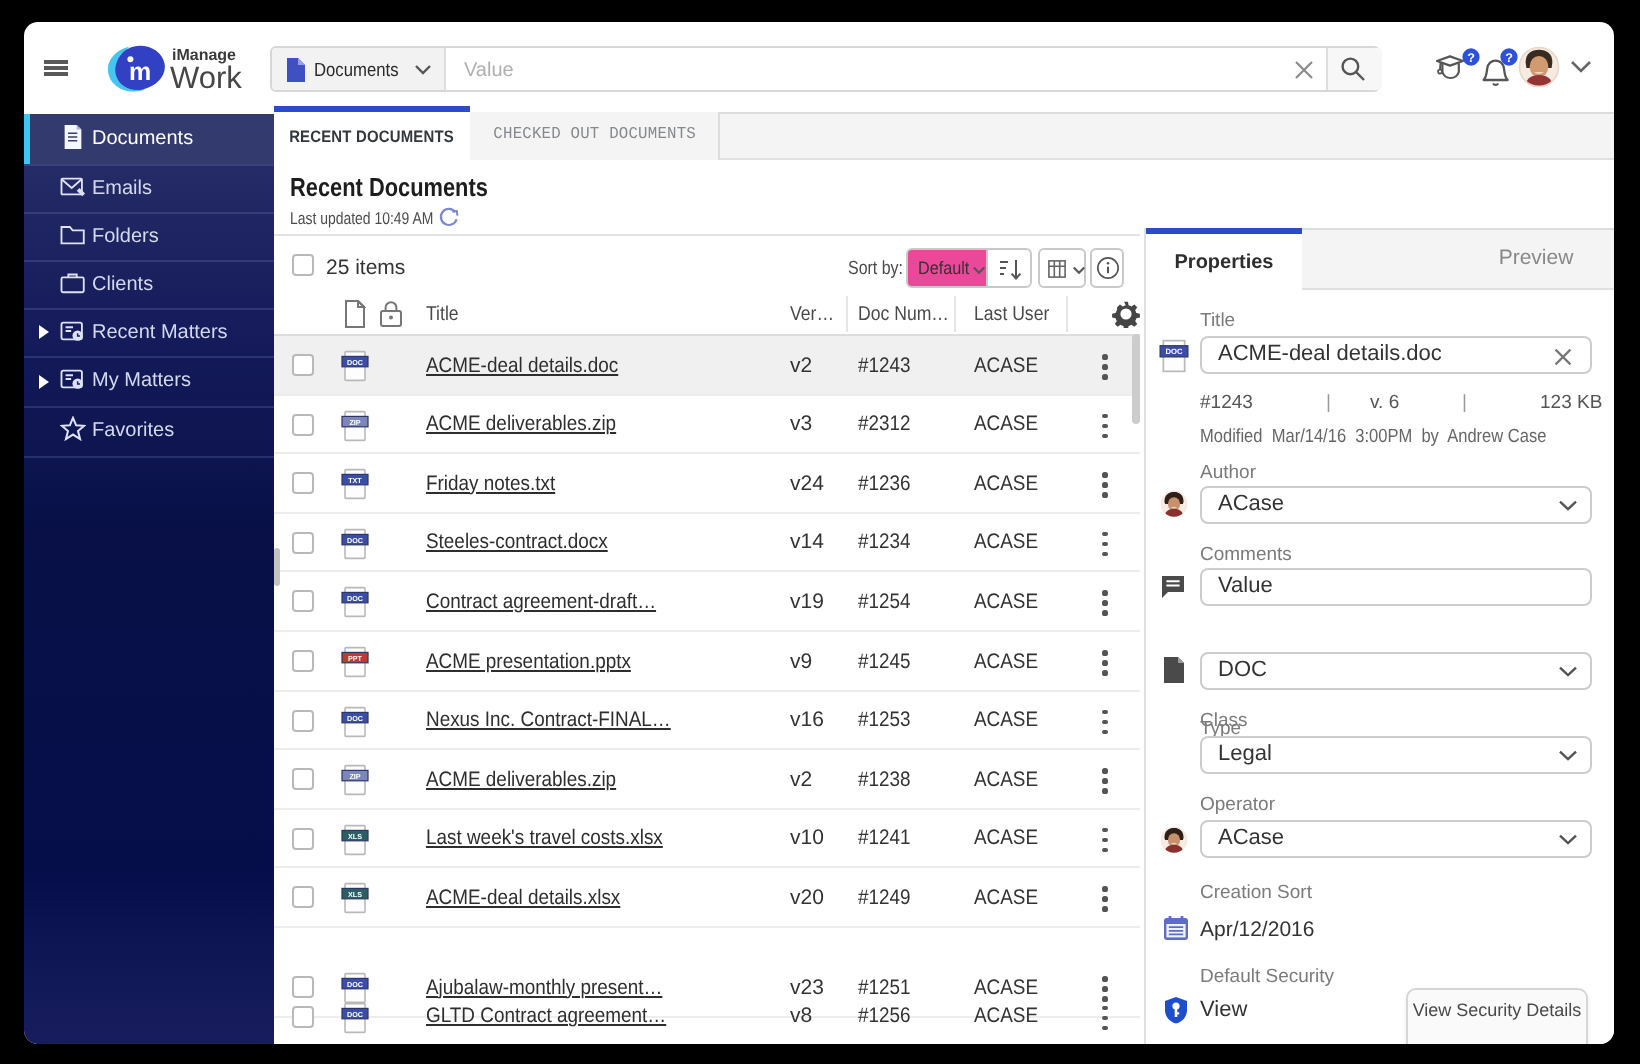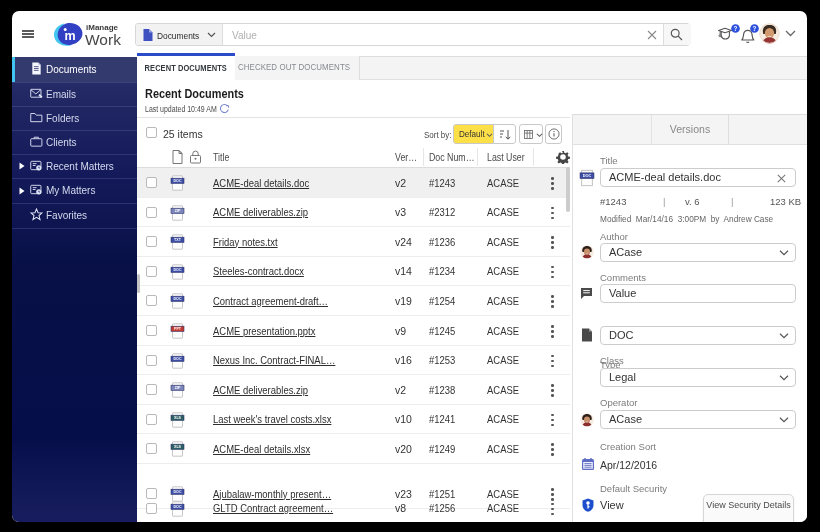"CHECKED OUT DOCUMENTS" #tab2 { font-family: none -> Liberation Mono, monospace; text-align: left -> center }
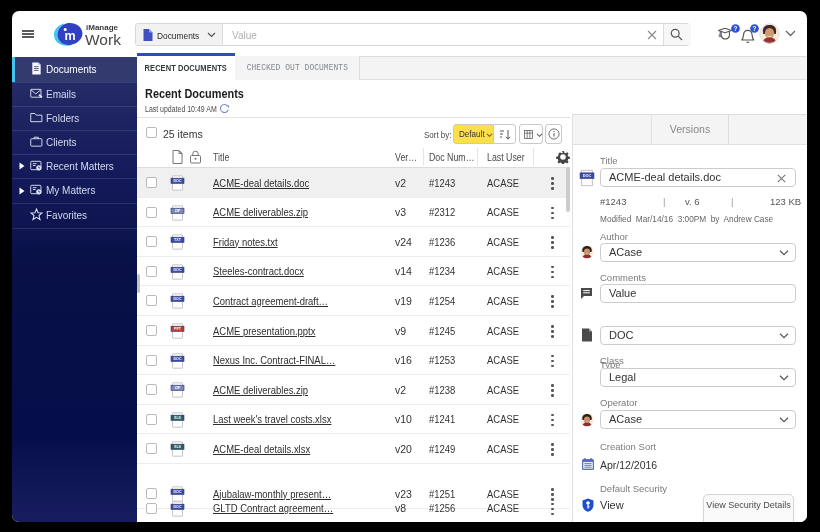"Default" div.abs { background: #fde047 -> #ec4899 }
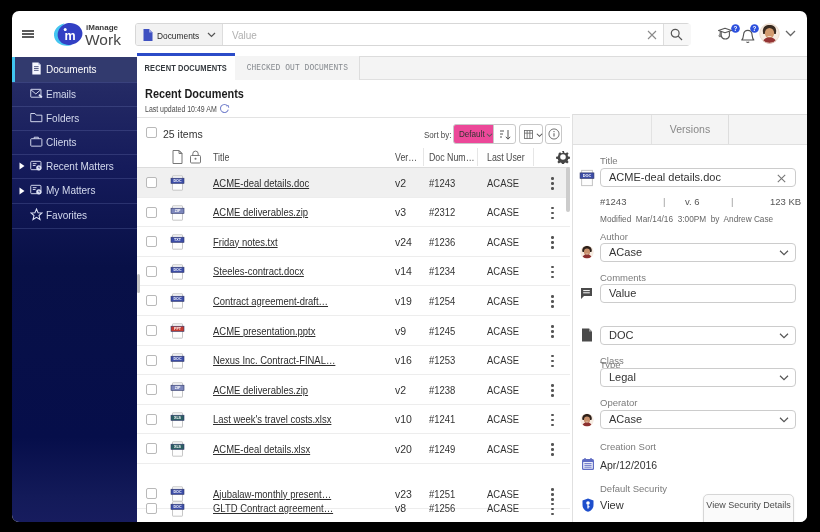"Properties" div.ptab { html: none -> <div>Properties</div> }
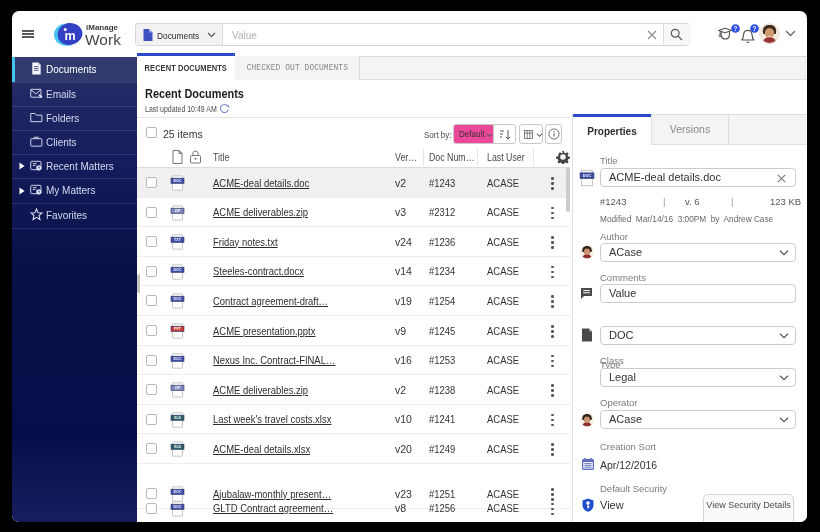"Versions" div.ptab { html: <div>Versions</div> -> none }
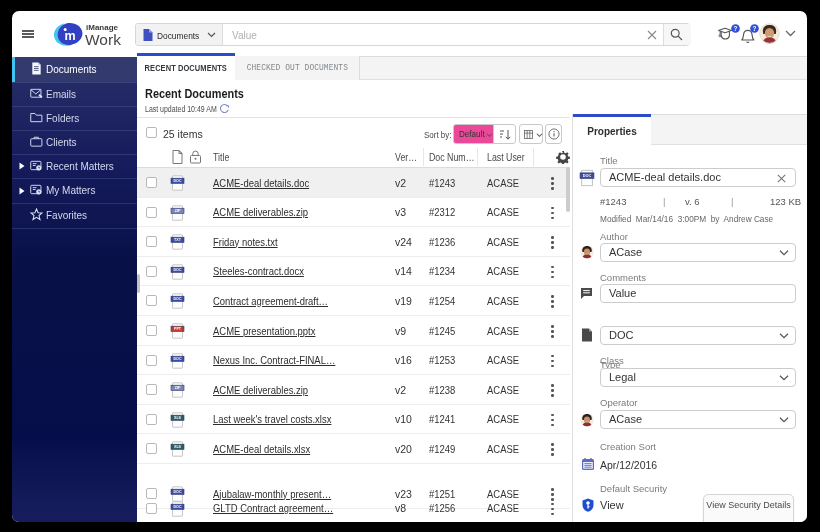"Preview" div.ptab { html: none -> <div>Preview</div> }
